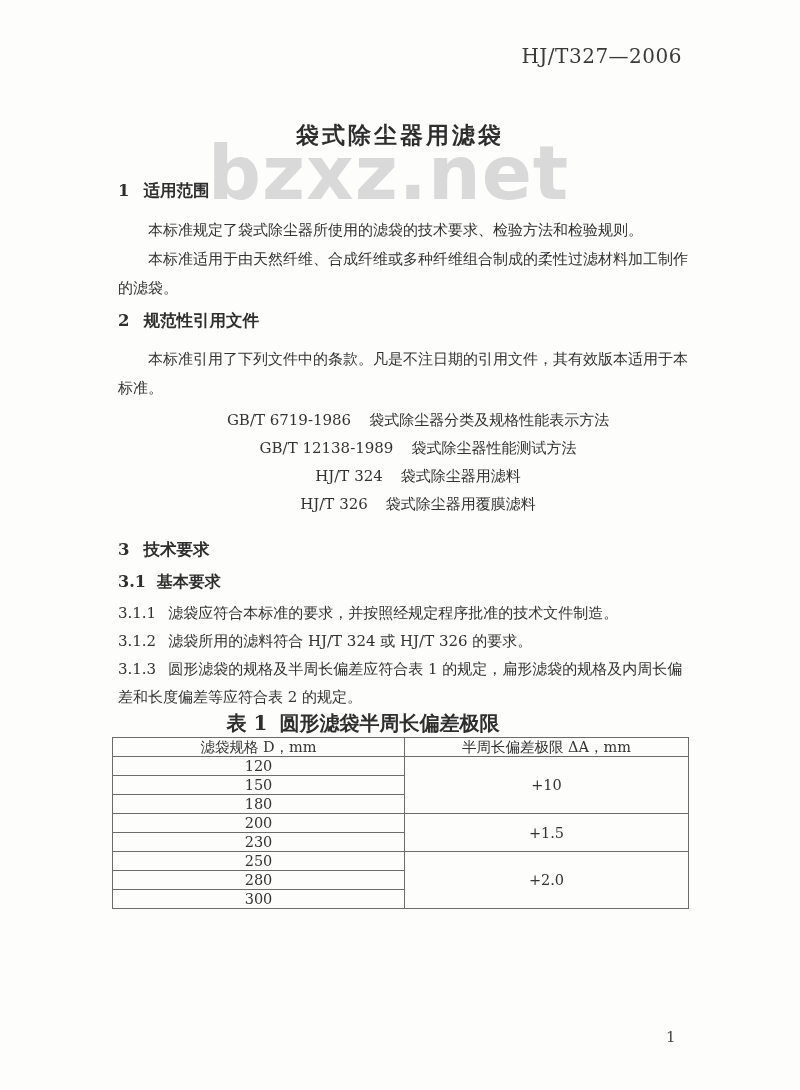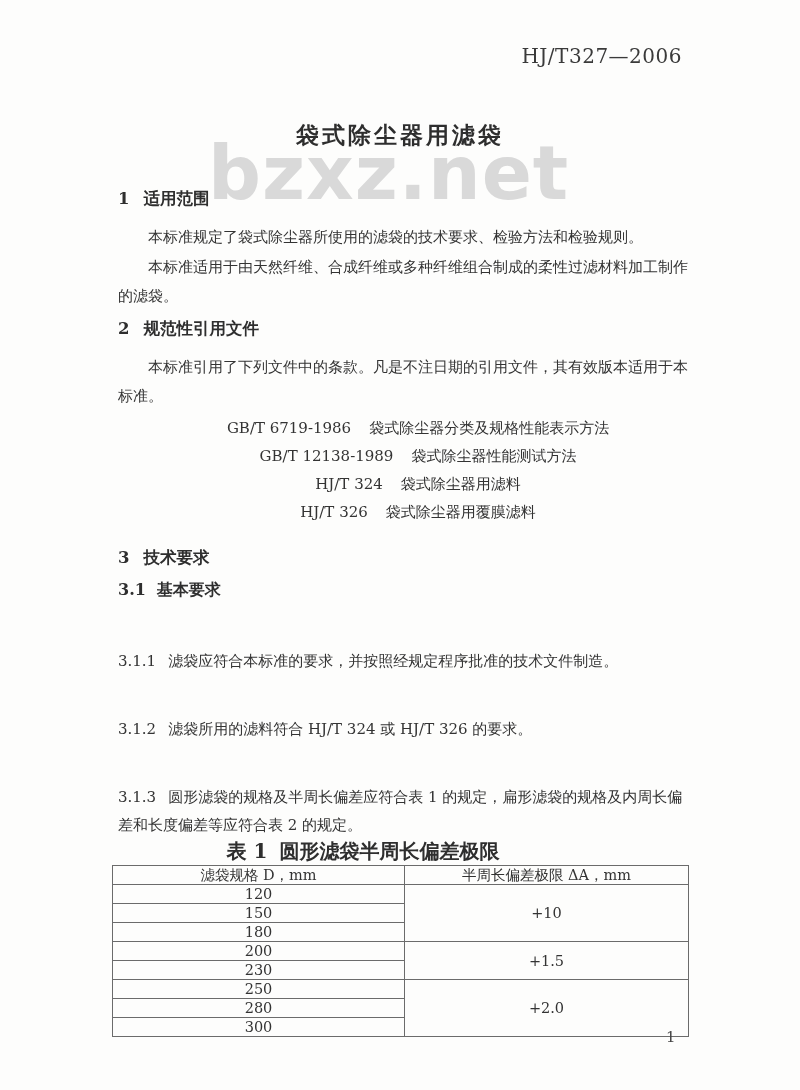"1 适用范围" .s1 { margin-top: 38px -> 30px }
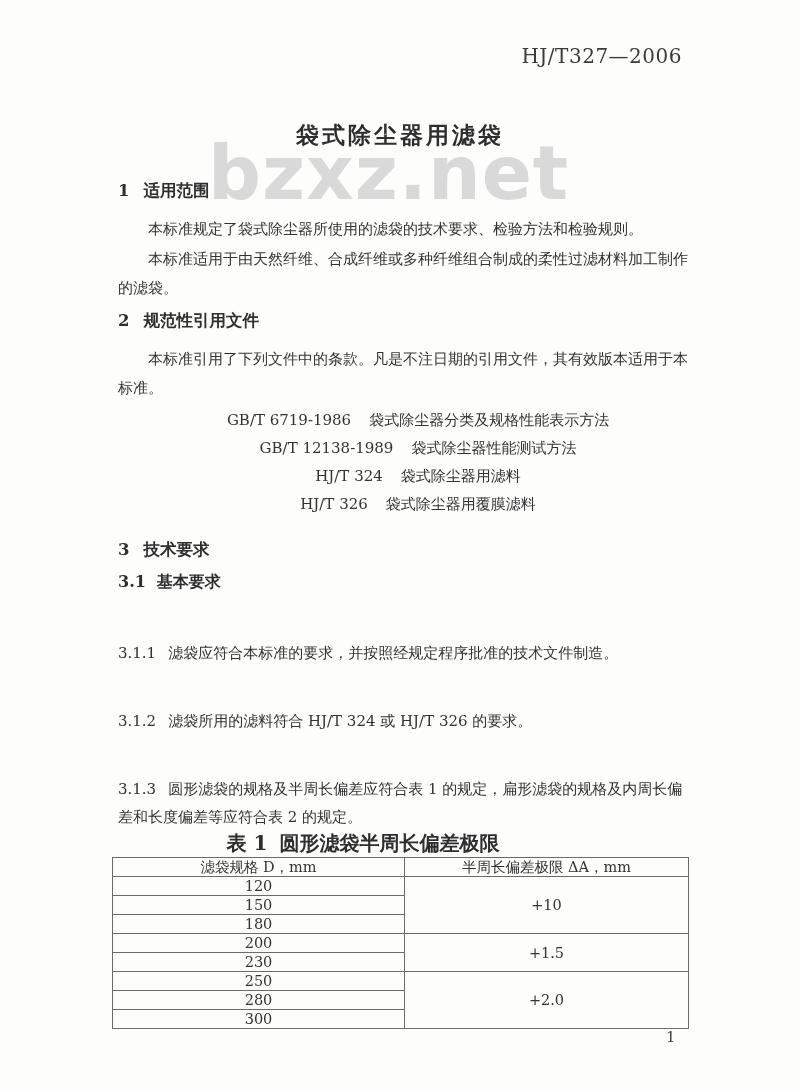"本标准规定了袋式除尘器所使用的滤袋的技术要求、检验方法和检验规则。" .p1 { font-family: Liberation Mono, monospace -> none }
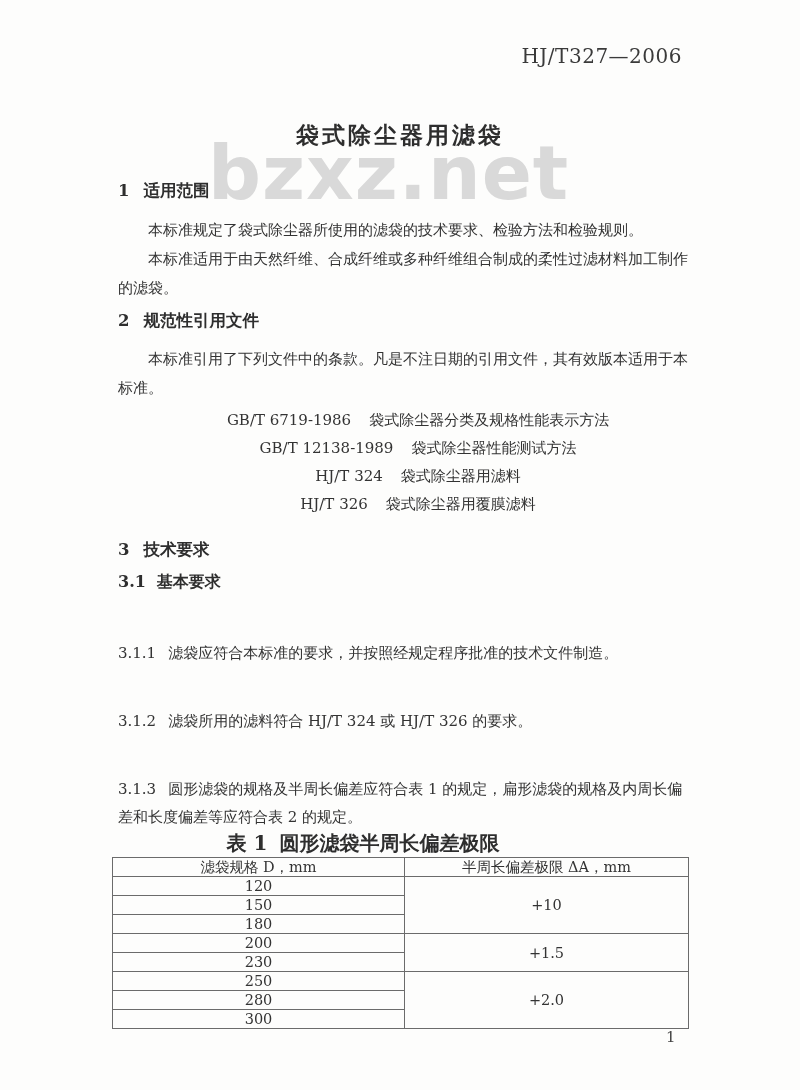"3.1.1" .clause-num { margin-top: 40px -> none }
